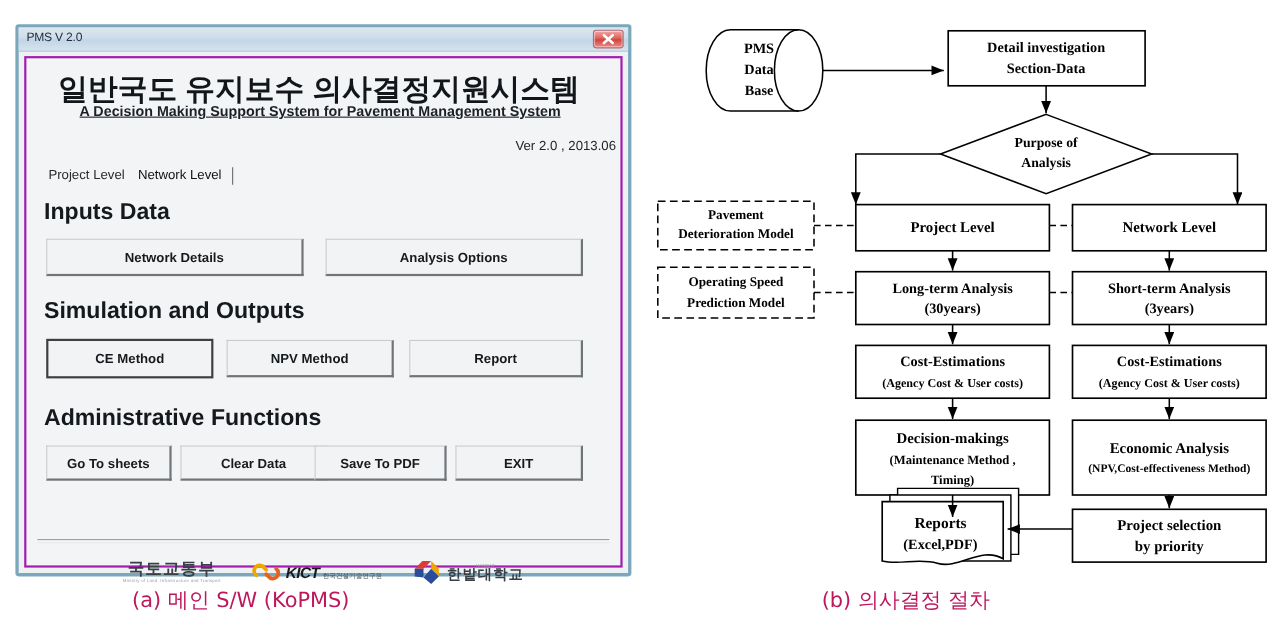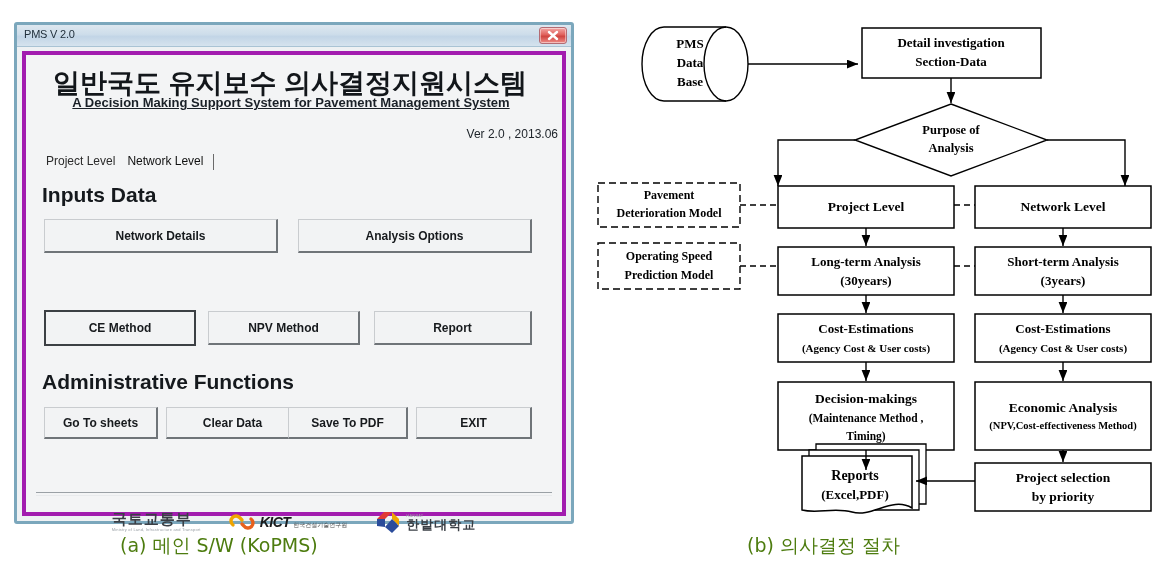"일반국도 유지보수 의사결정지원시스템" .win-body { border: 4px solid #a21caf -> 2px solid #a21caf }
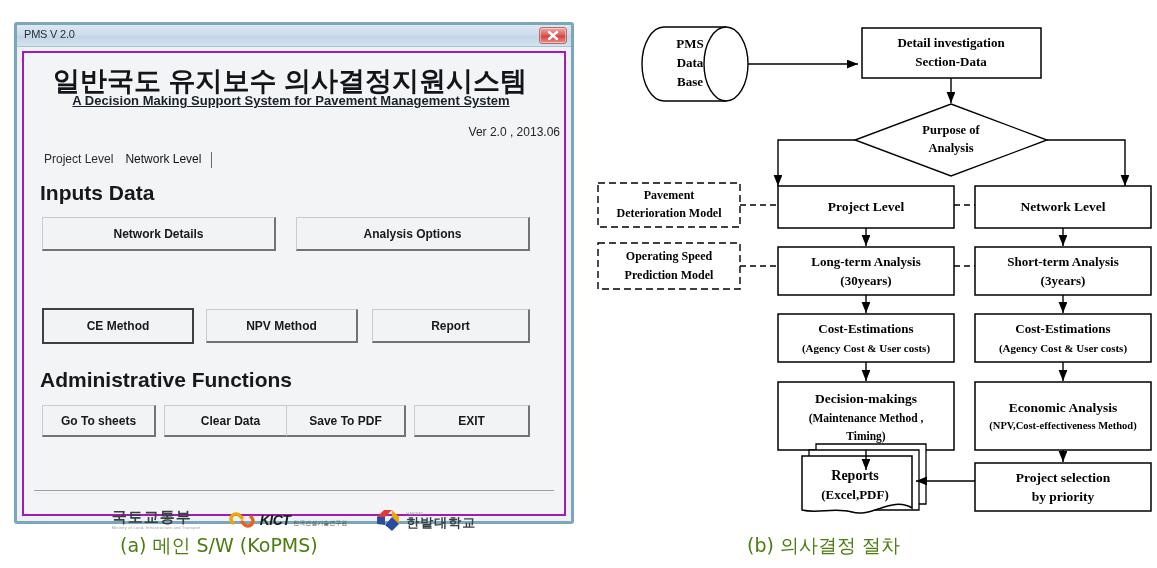"Simulation and Outputs" div.section-head { html: none -> <div>Simulation and Outputs</div> }
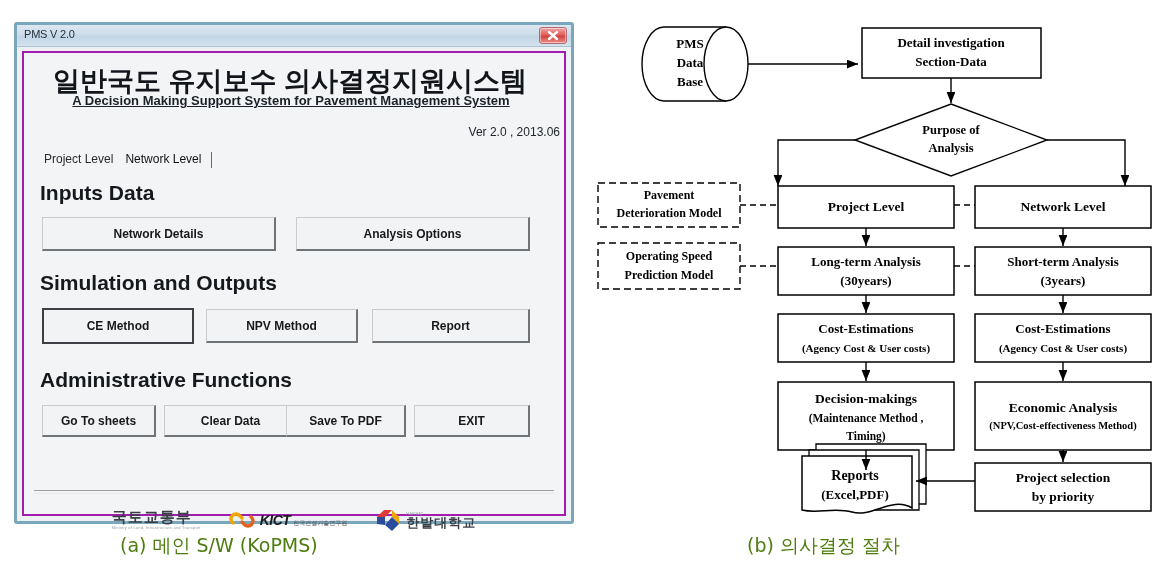"국토교통부" .logo { text-align: none -> center }
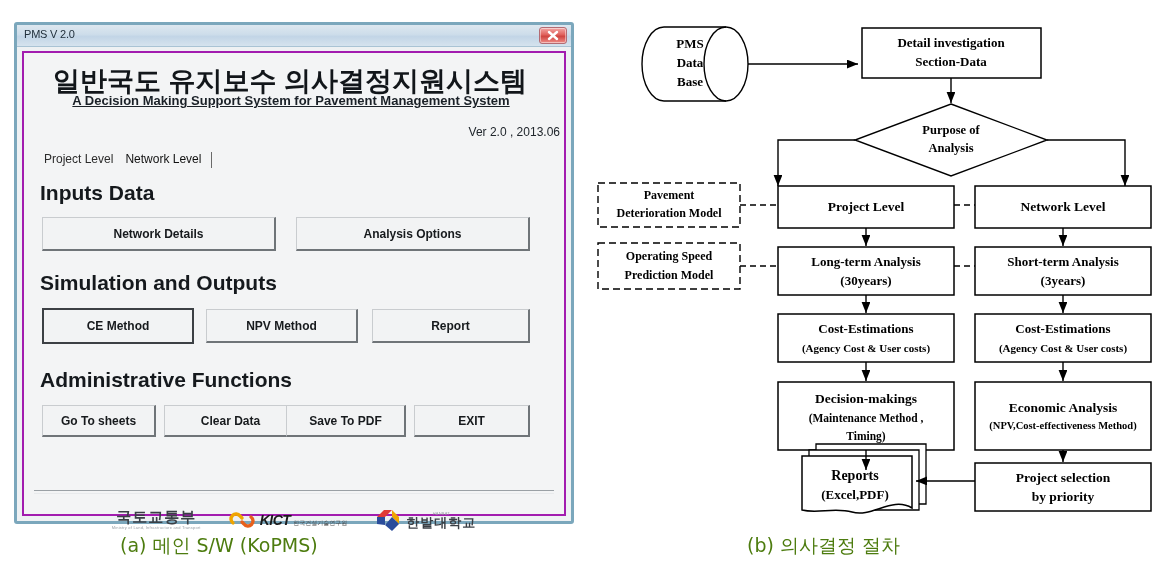"(a) 메인 S/W (KoPMS)" .caption { color: #4d7c0f -> #be185d }
